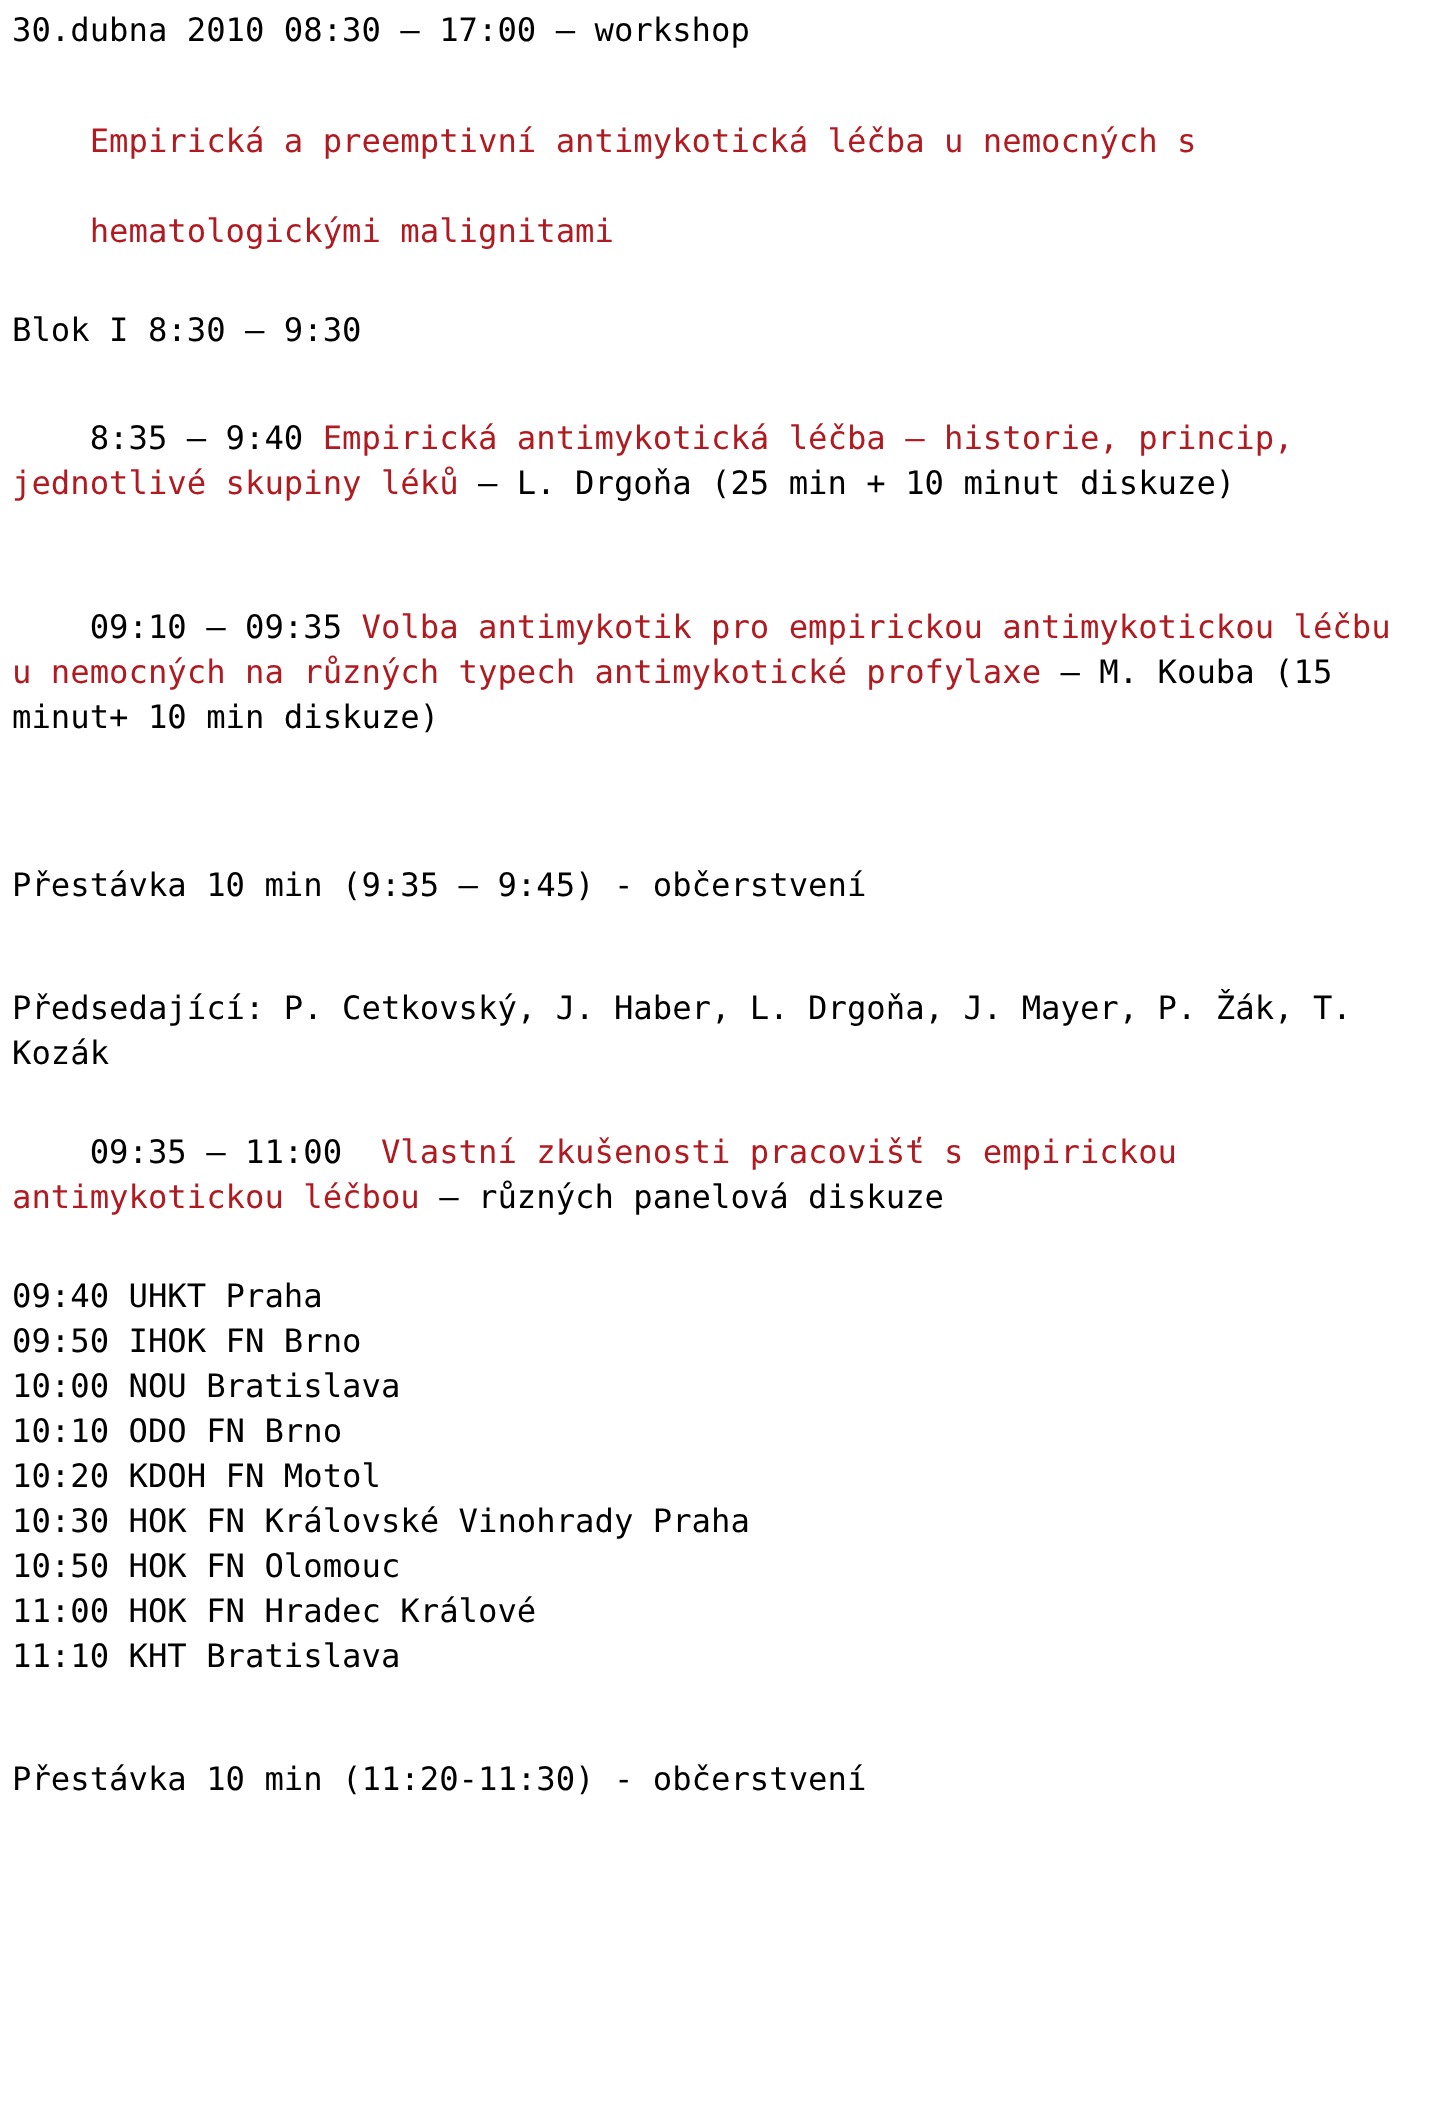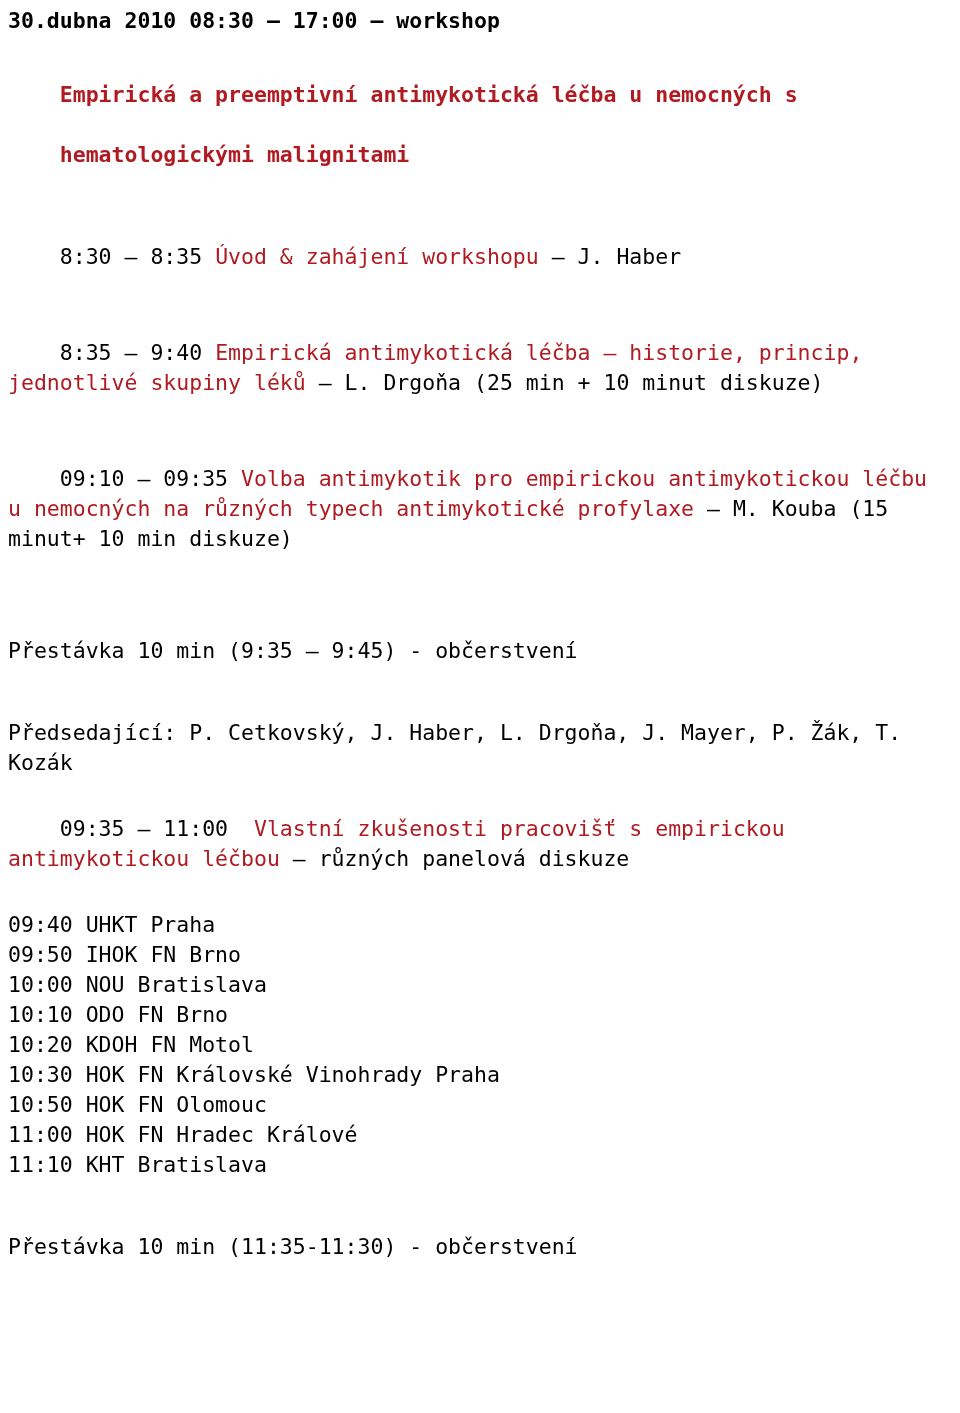"30.dubna 2010 08:30 – 17:00" .bold { font-weight: bold -> normal }
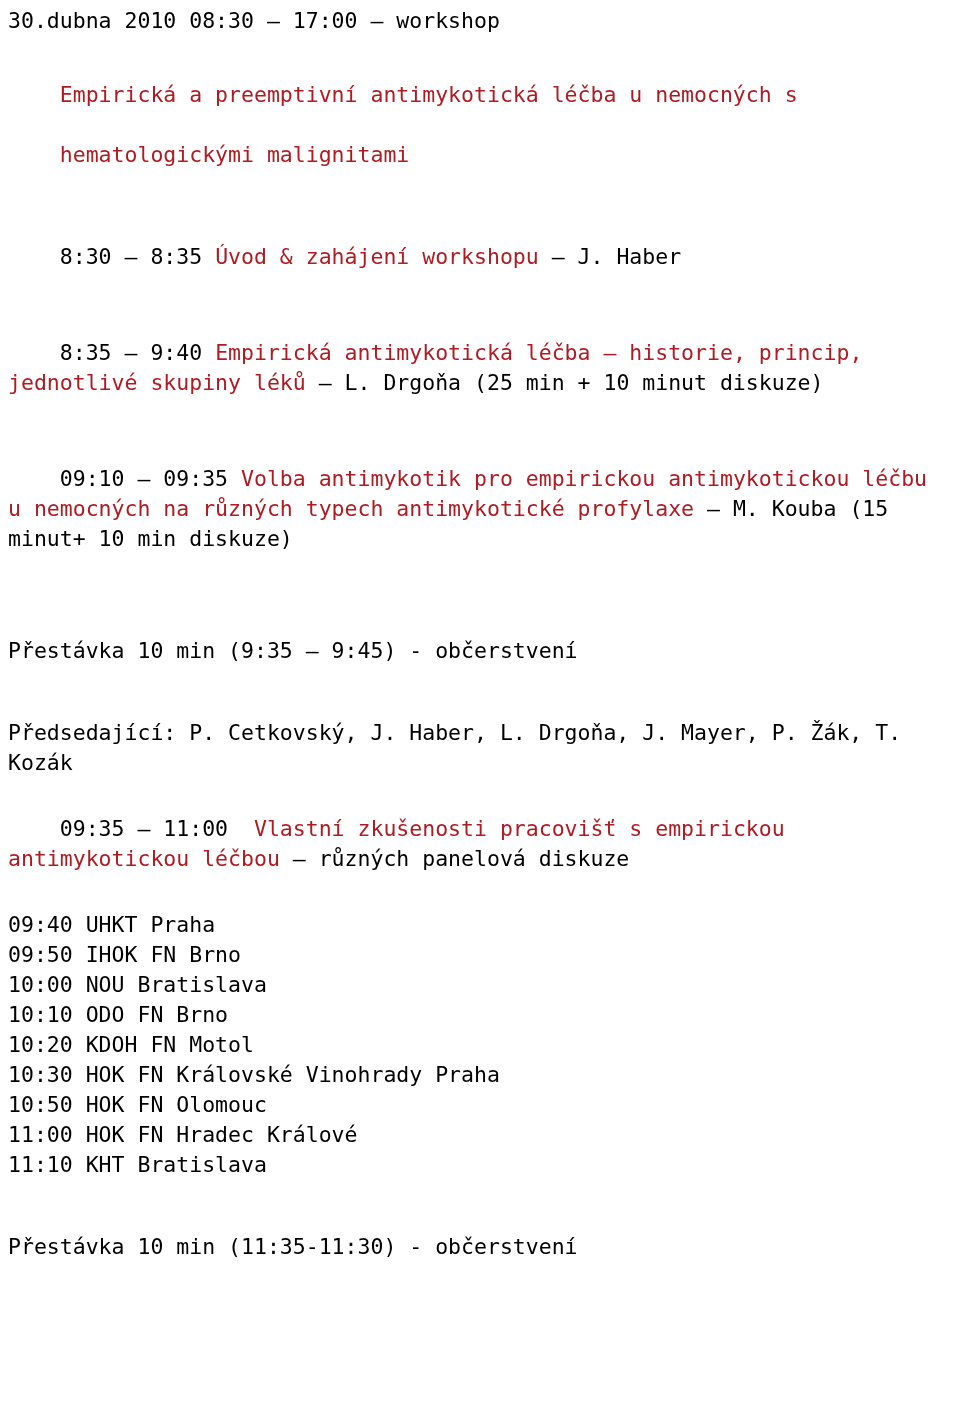"Blok I 8:30 – 9:30" div.line { html: none -> <div>Blok I 8:30 – 9:30</div> }
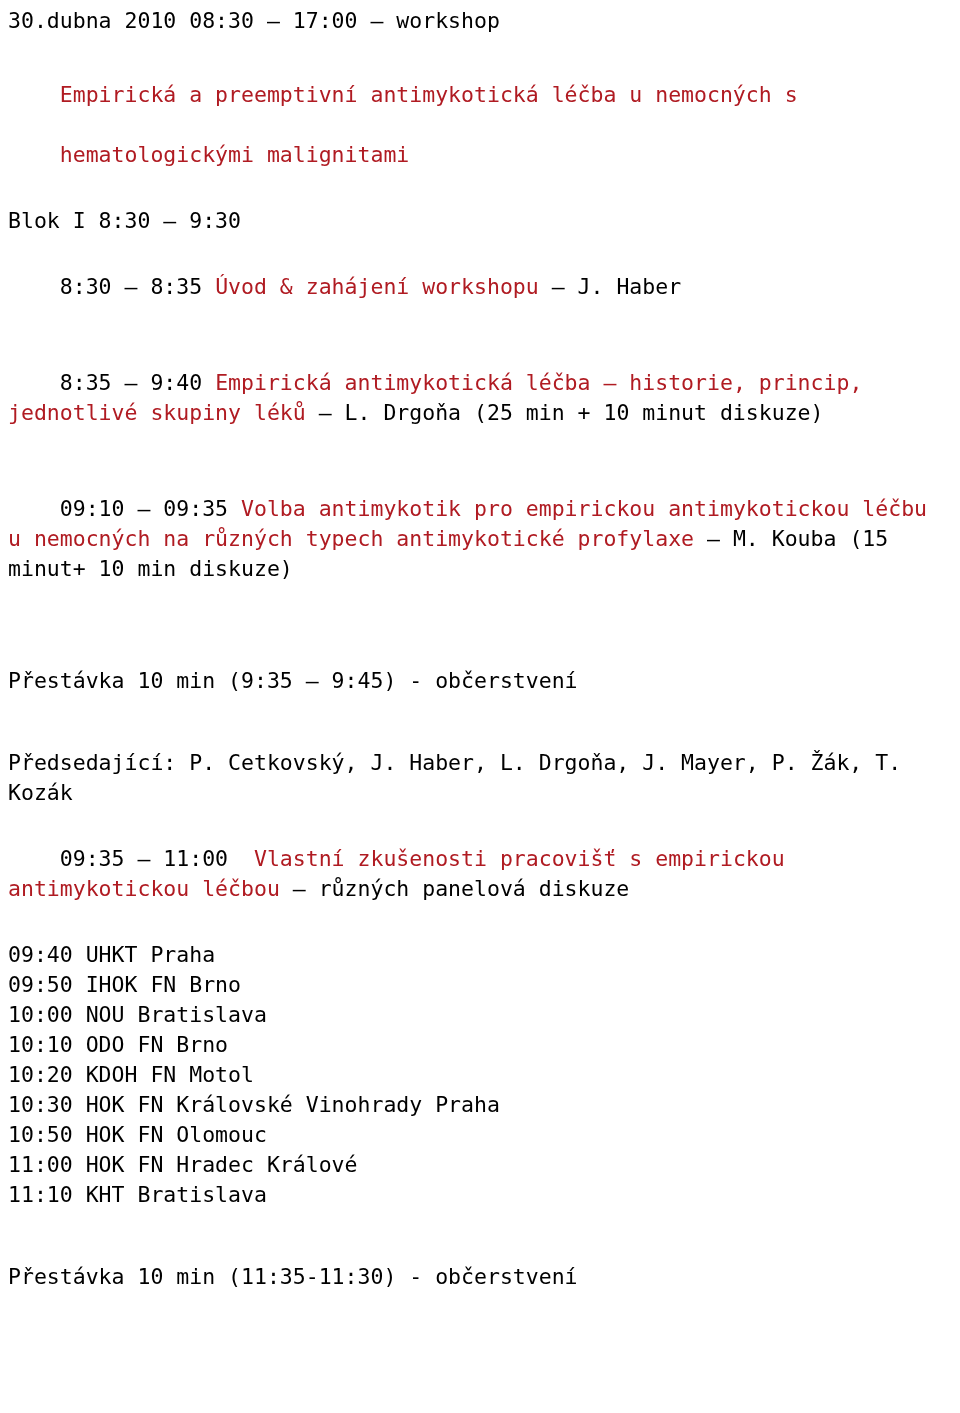"8:30 – 8:35 Úvod &" div.line { html: <div> <span>8:30 – 8:35 </span><span>Úvod &amp; zahájení workshopu</span><span> – J. Haber</span> </div> -> none }
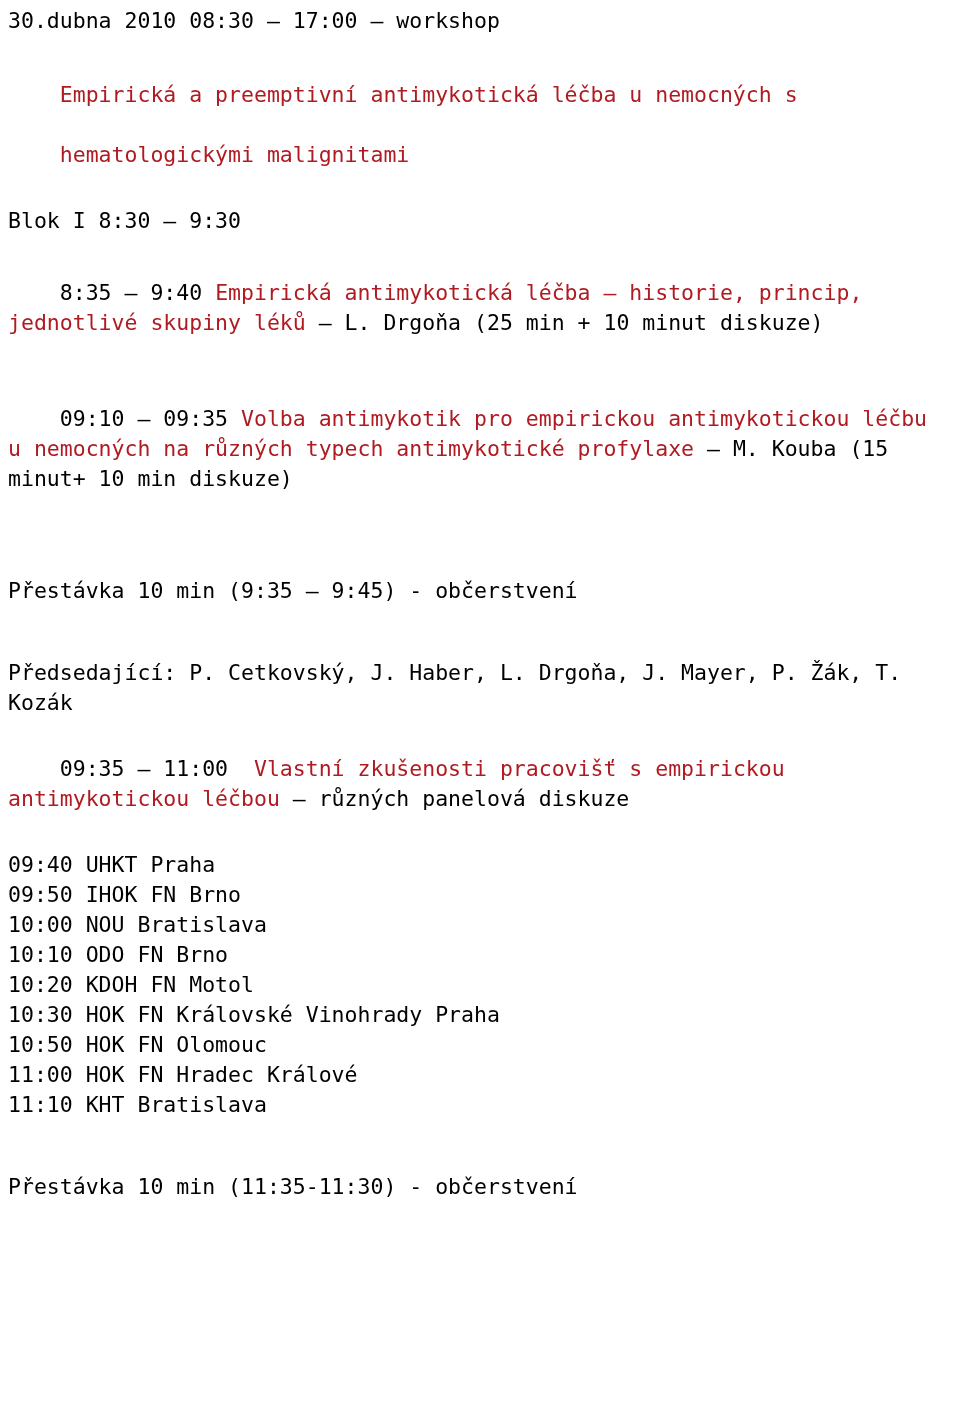"Přestávka 10 min (11:35-11:30) -" div.line { text: 11:35-11:30 -> 11:20-11:30 }
